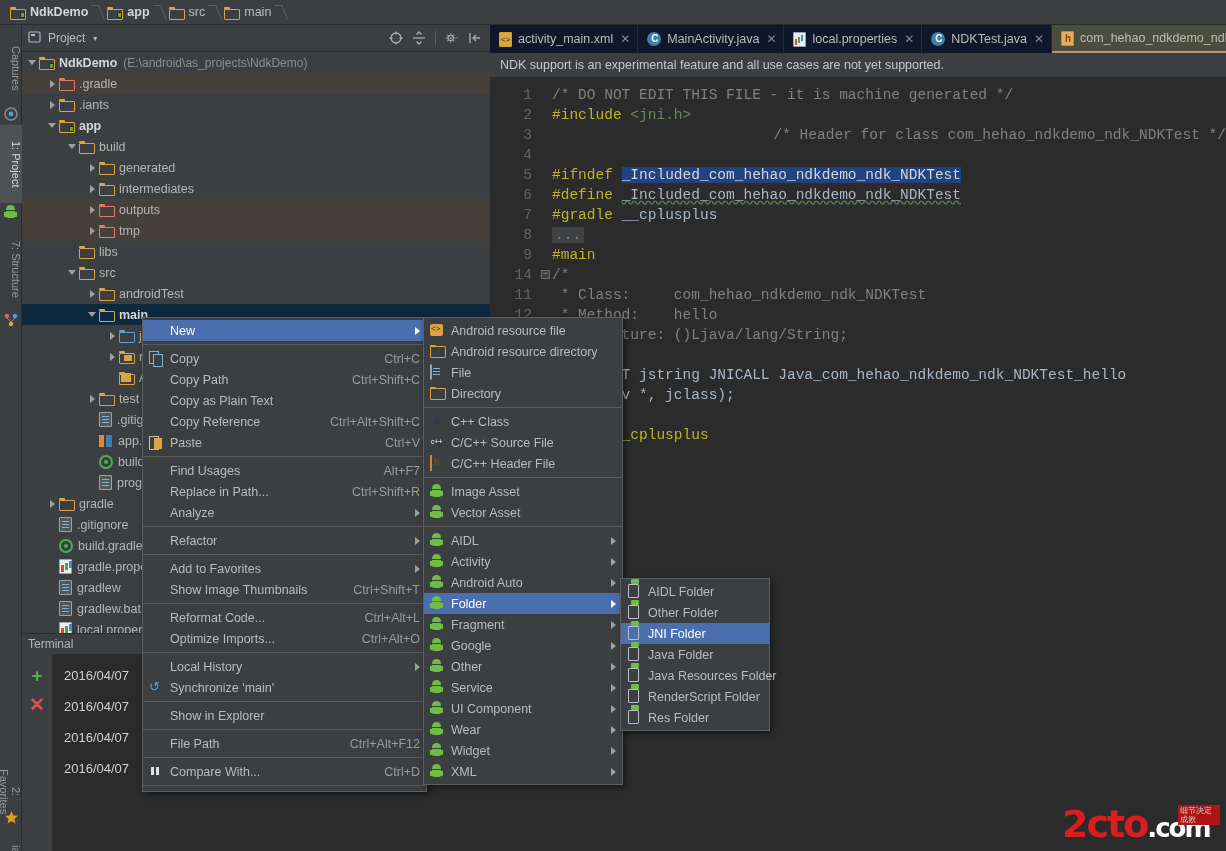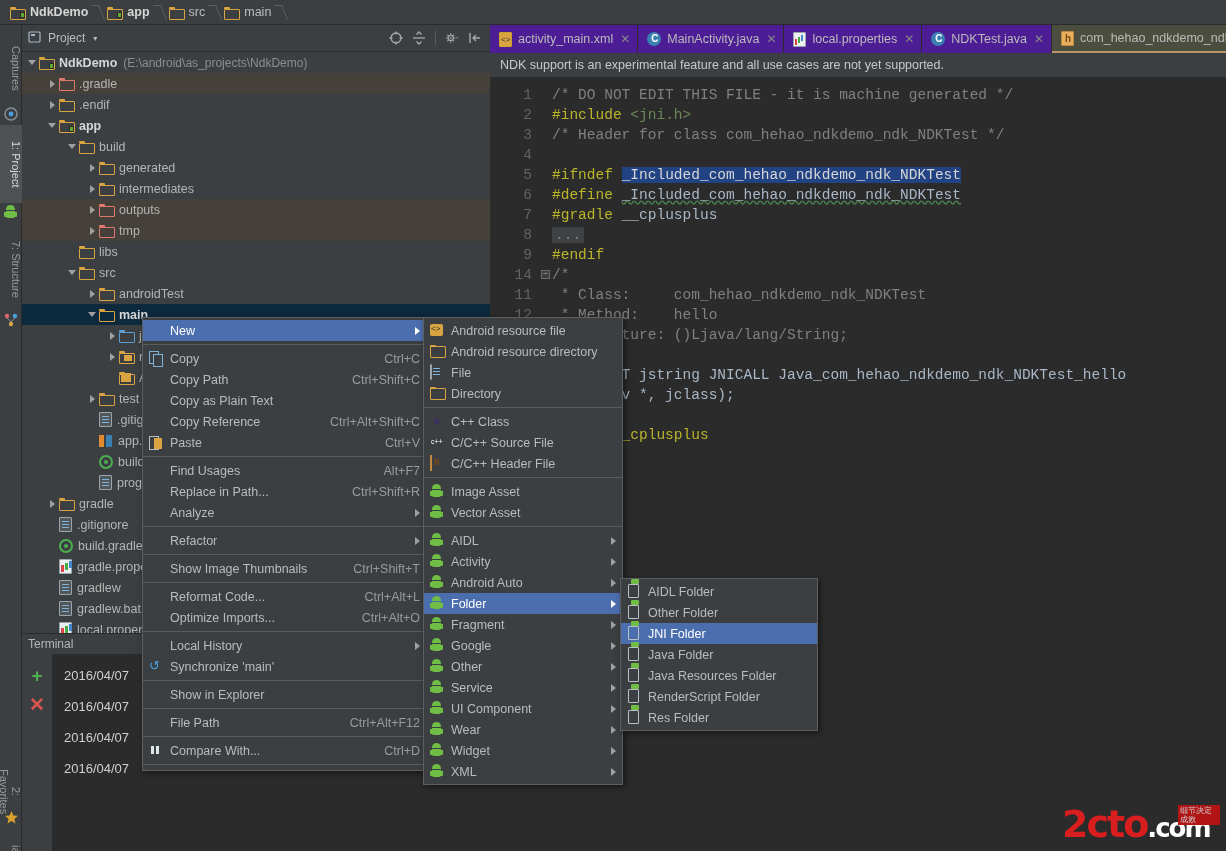"activity_main.xml" .etab { background: #4c1d95 -> #0f172a }
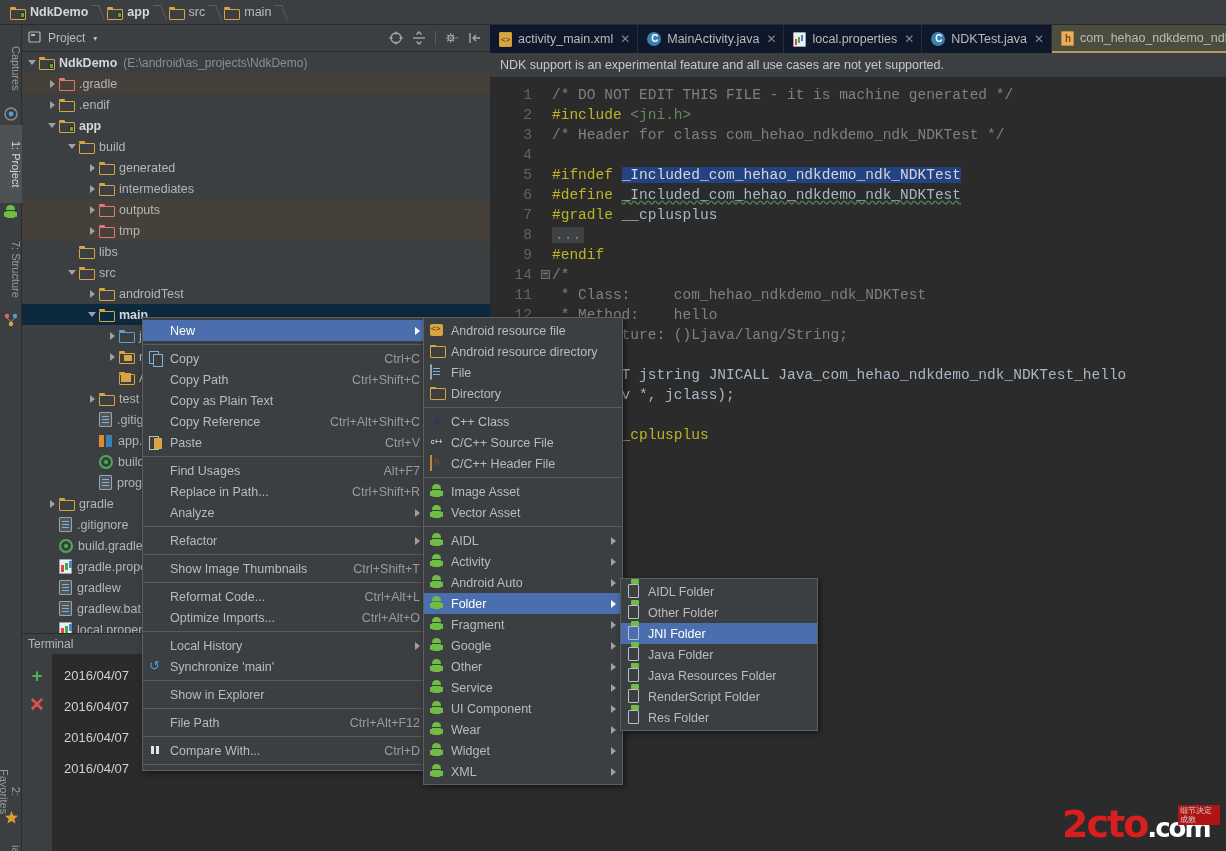".endif" span.tname { text: .endif -> .iants }
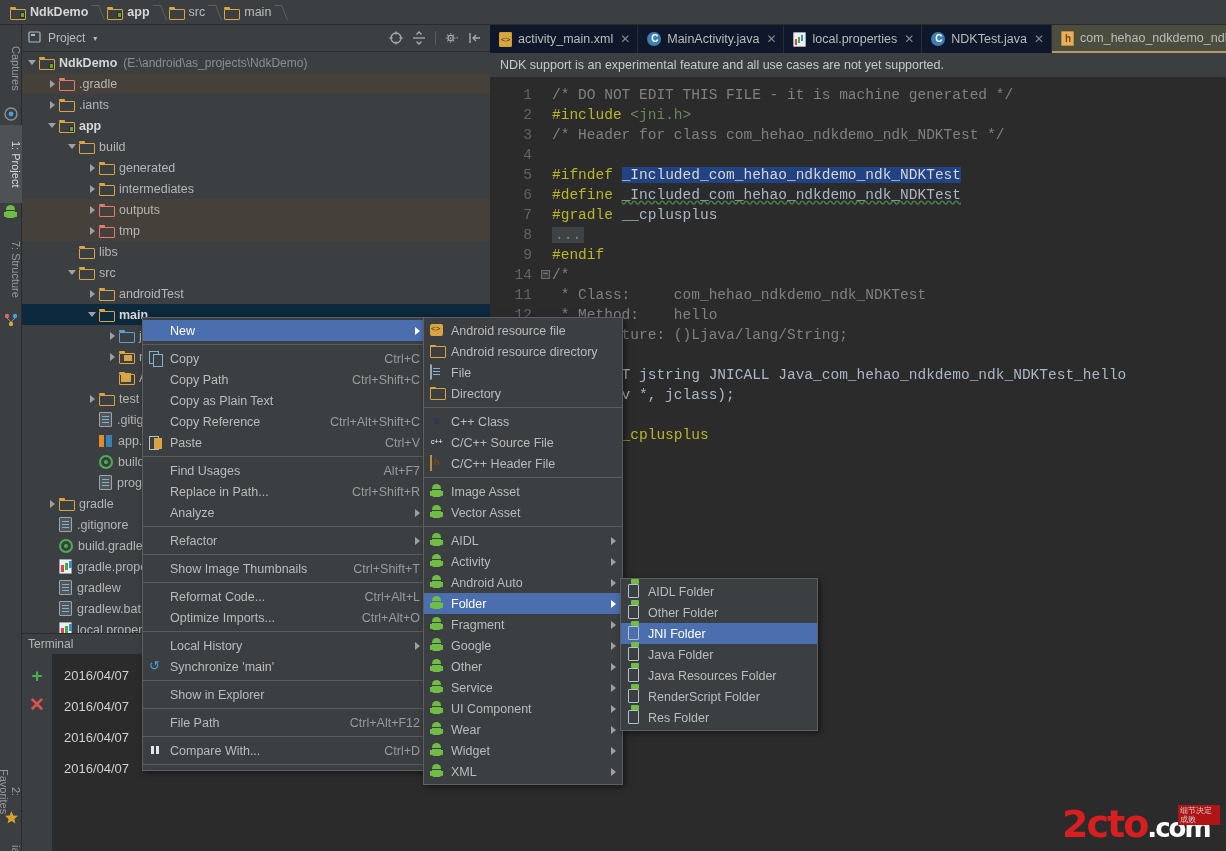"/* Header for class" div.cl { text-align: none -> right }
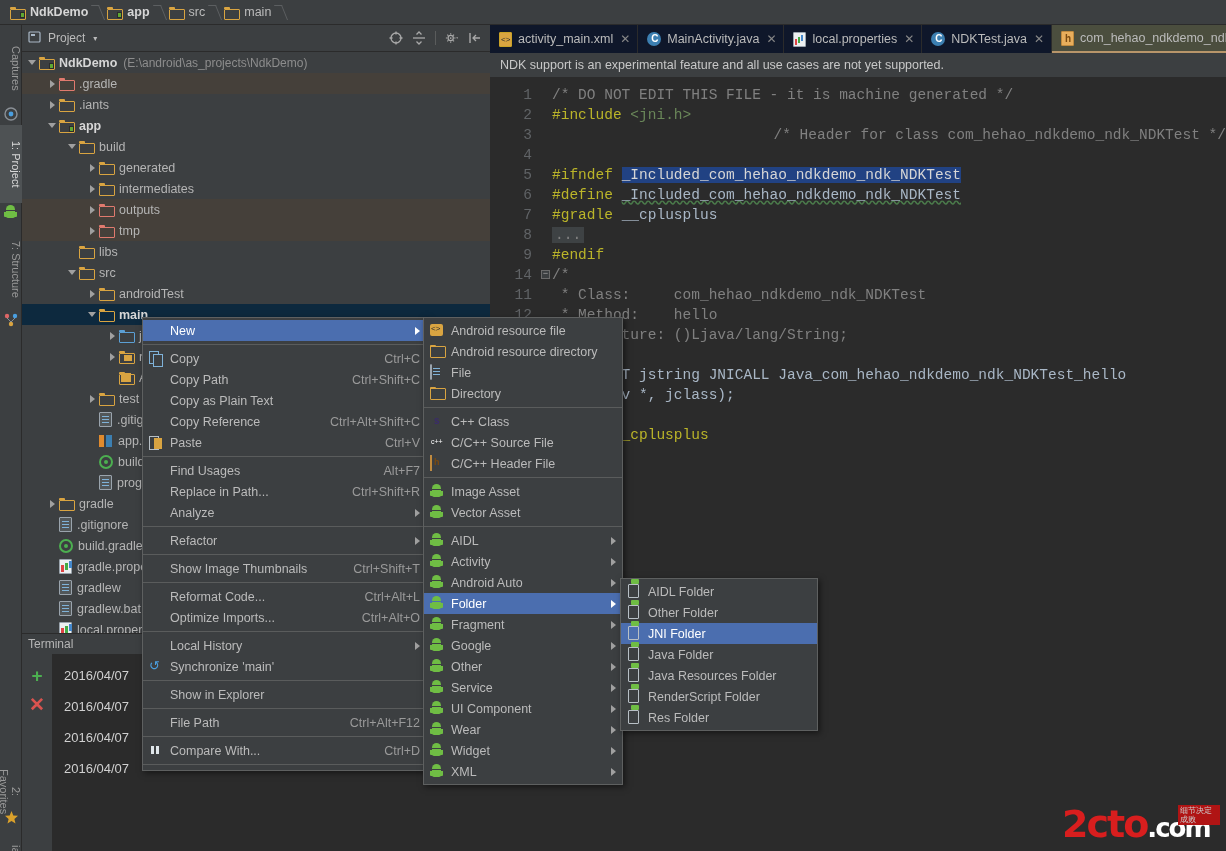"#endif" span.c-kw { text: endif -> main }
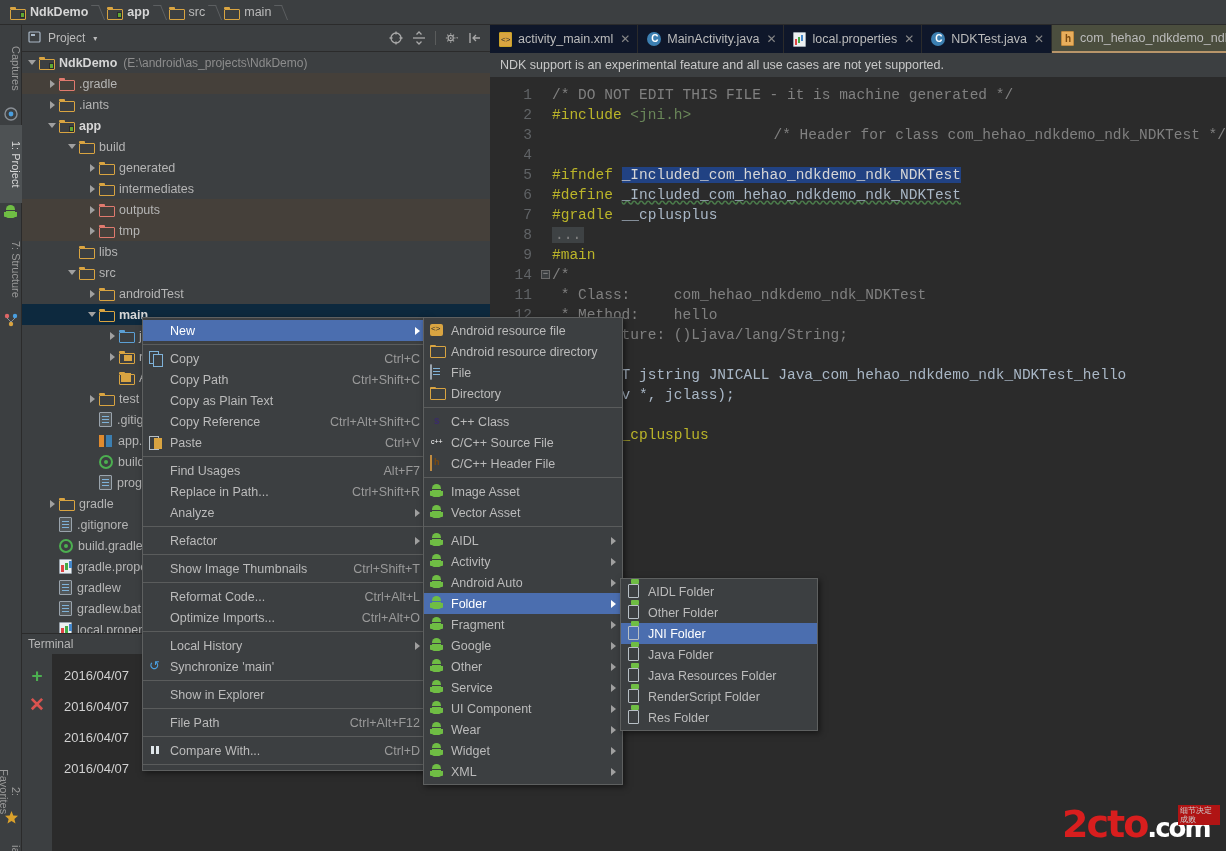"Add to Favorites" div.mi { html: none -> <div> <span></span> <span>Add to Favorites</span> <span></span> </div> }
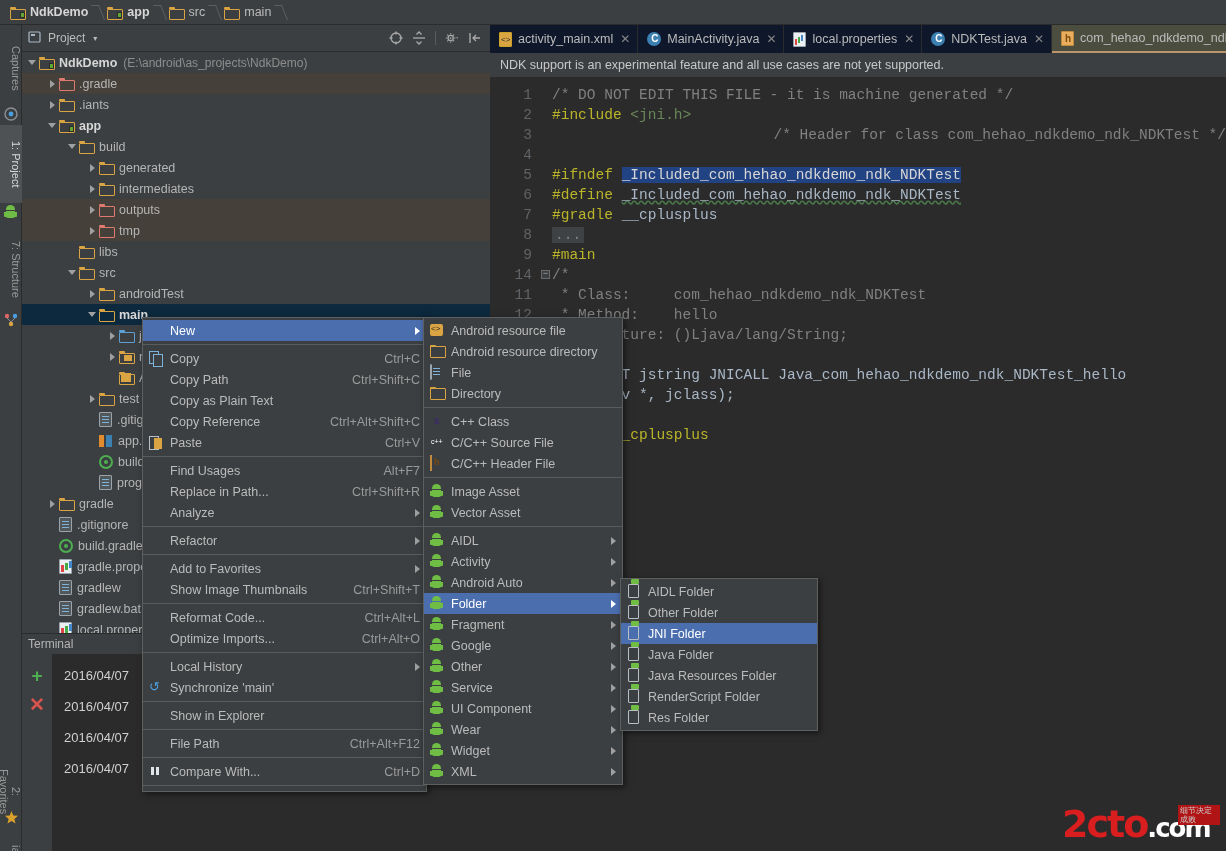"AIDL Folder" div.menu { width: 198px -> 150px }
